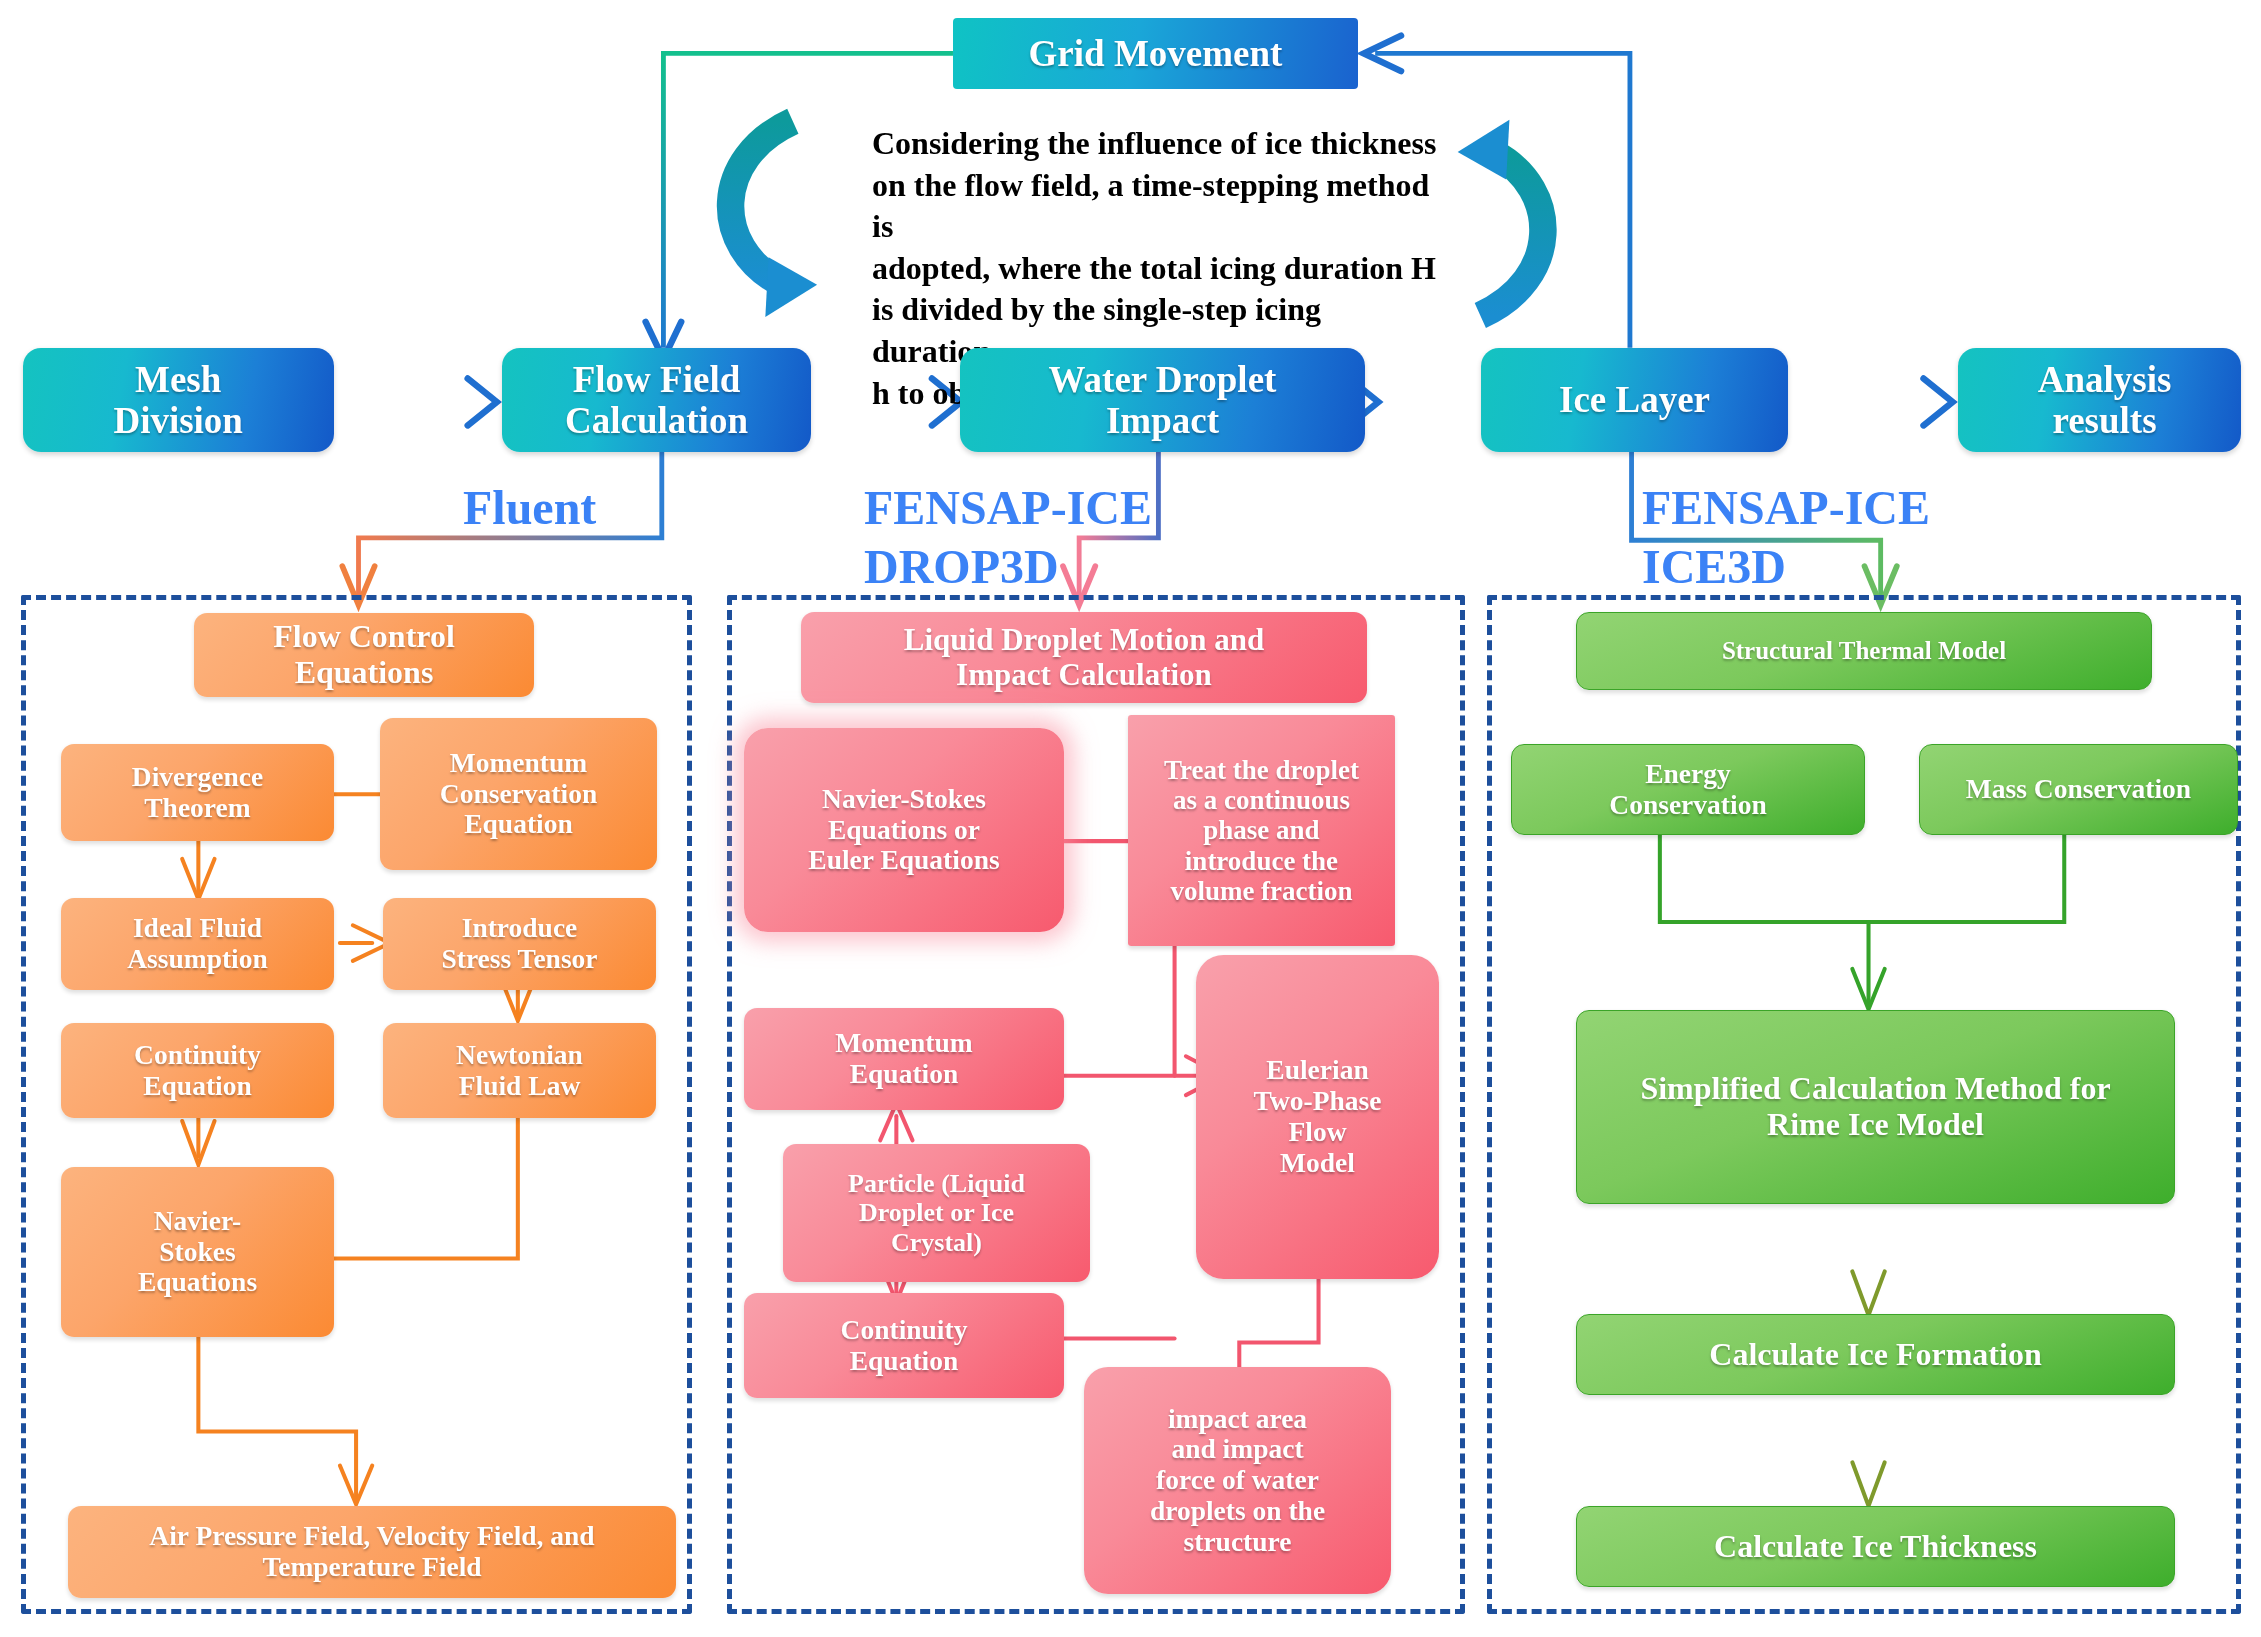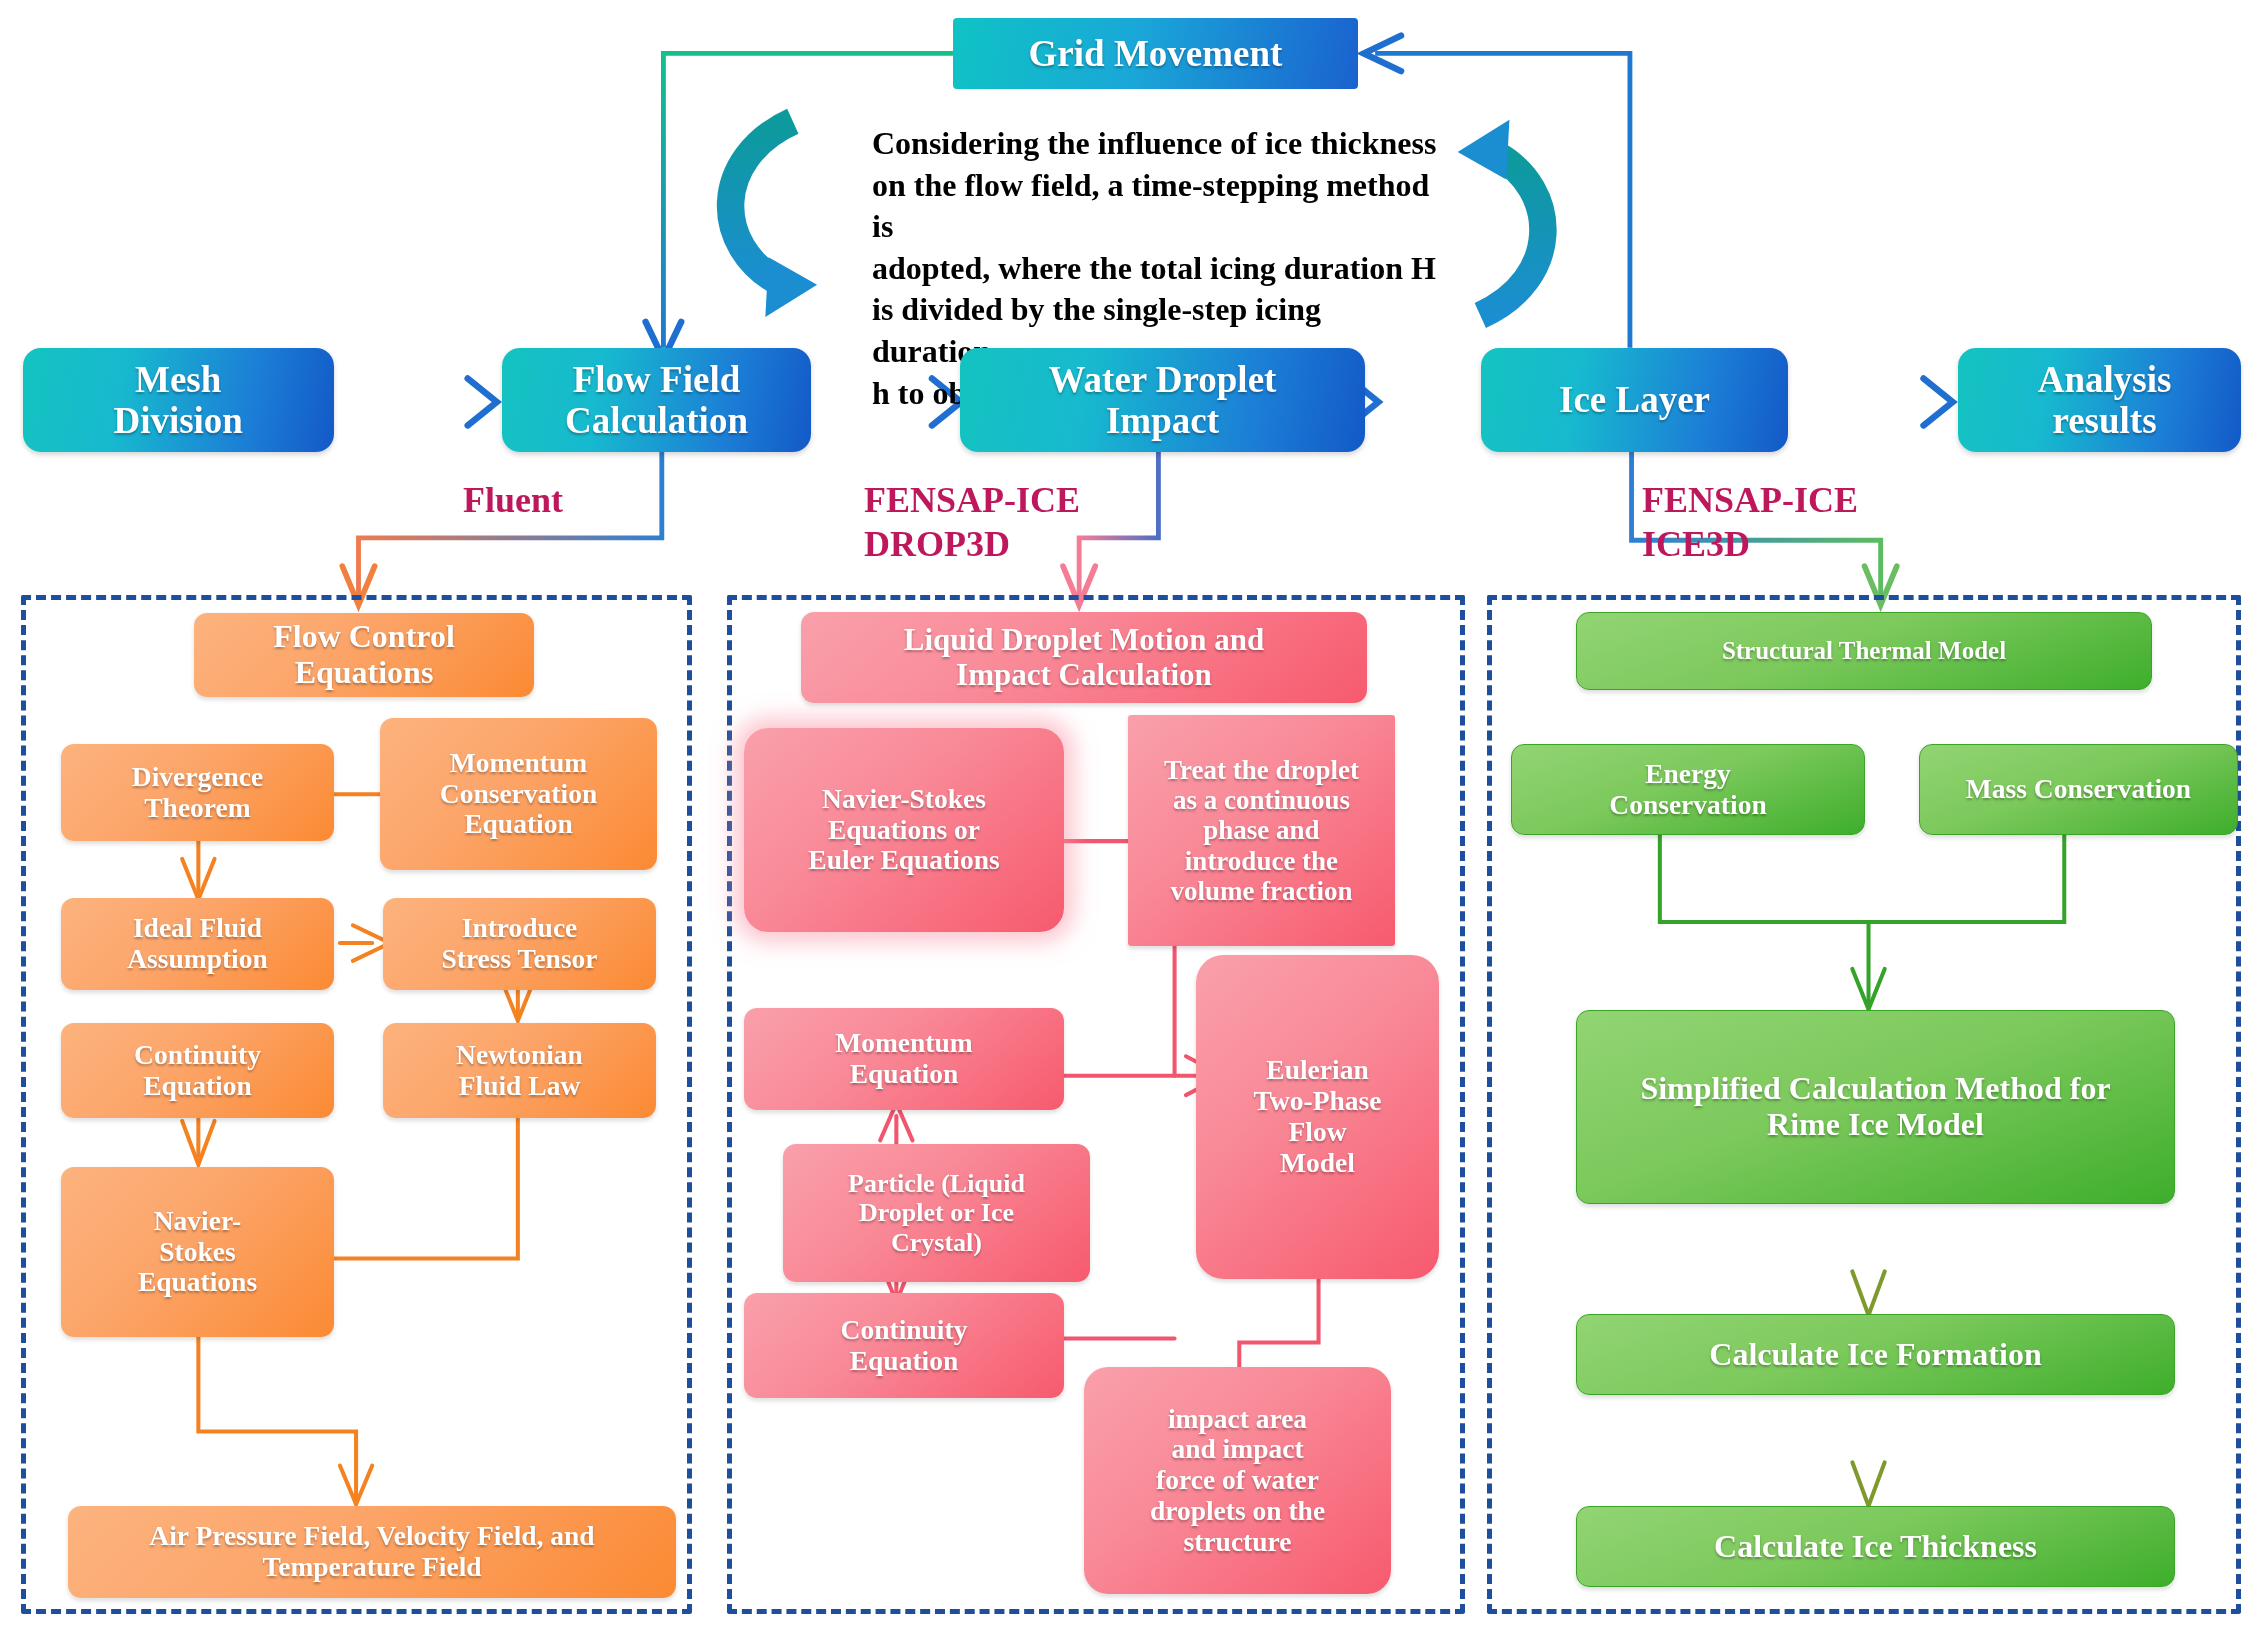"Fluent" .label { color: #be185d -> #3b82f6; font-size: 36px -> 48px }
